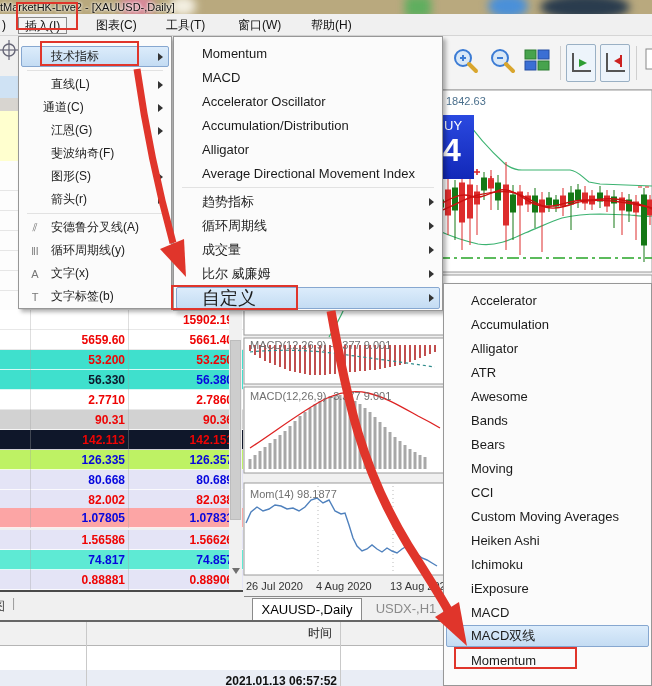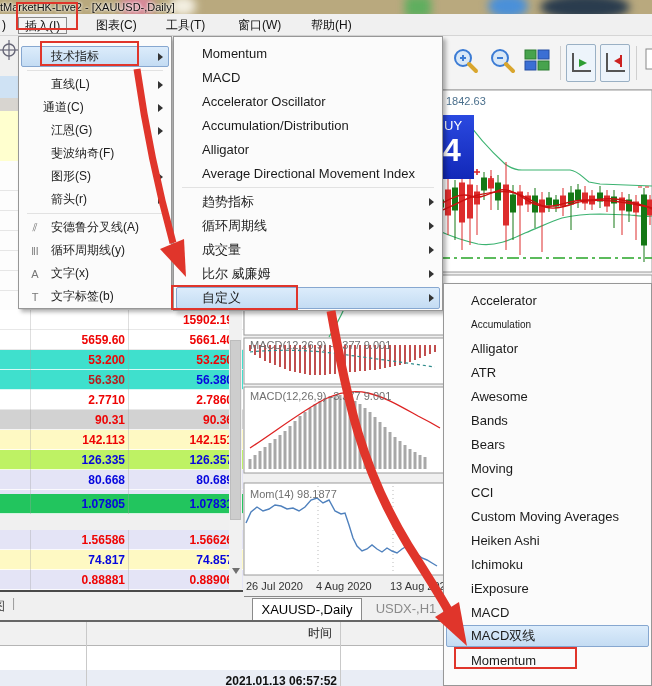"自定义" div.menu-item { font-size: 13px -> 18px }
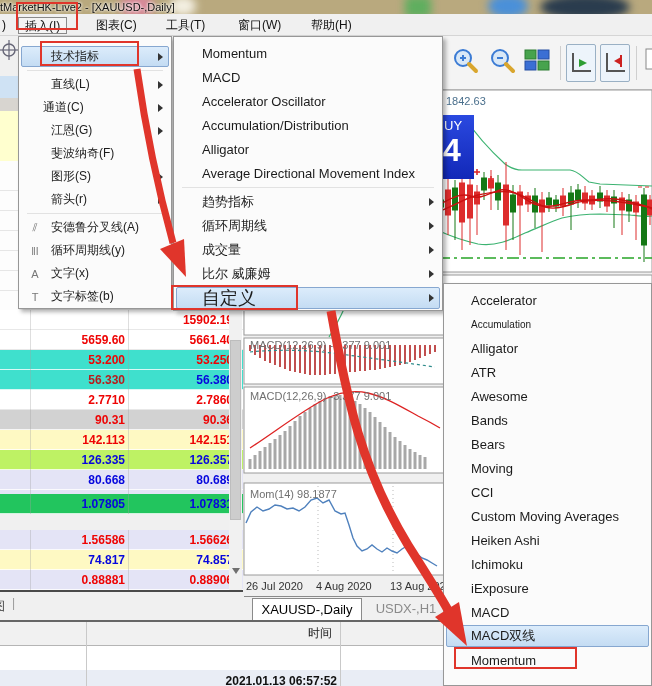"Accumulation" div.menu-item { font-size: 10px -> 13px }
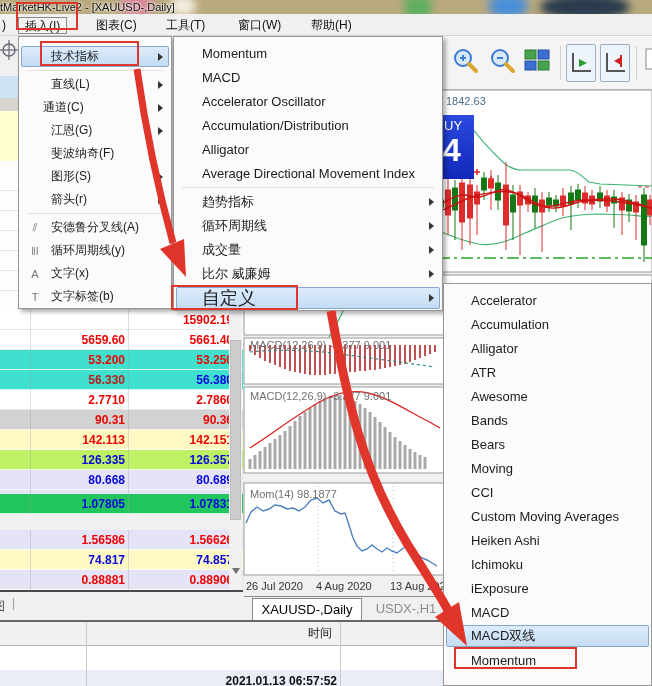"56.330" span.mw-cell { color: #b91c1c -> #0f172a }
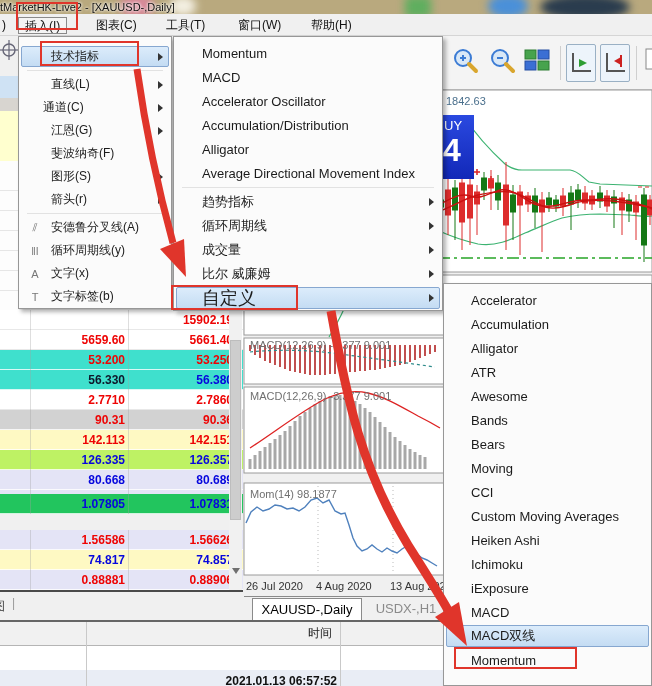"142.113" div.mw-row { background: #fef9c3 -> #0f172a }
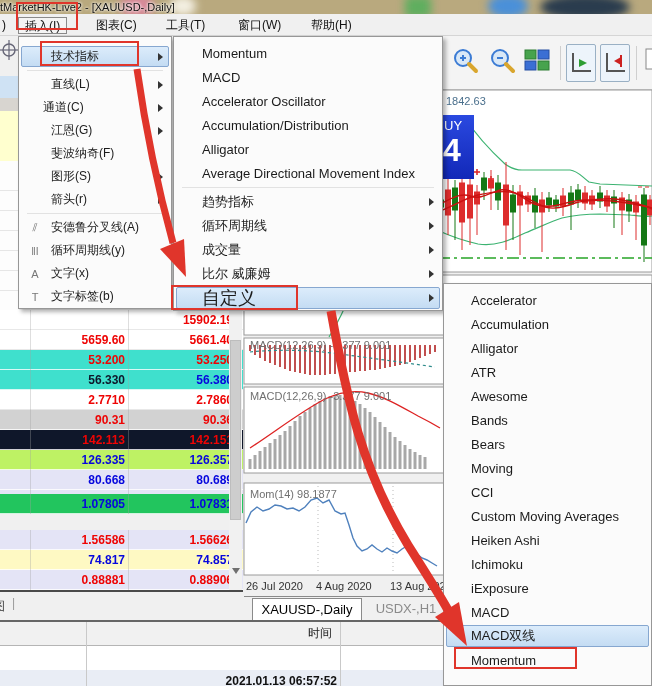"1.07805" div.mw-row { background: #22c55e -> #fca5a5; top: 184px -> 198px }
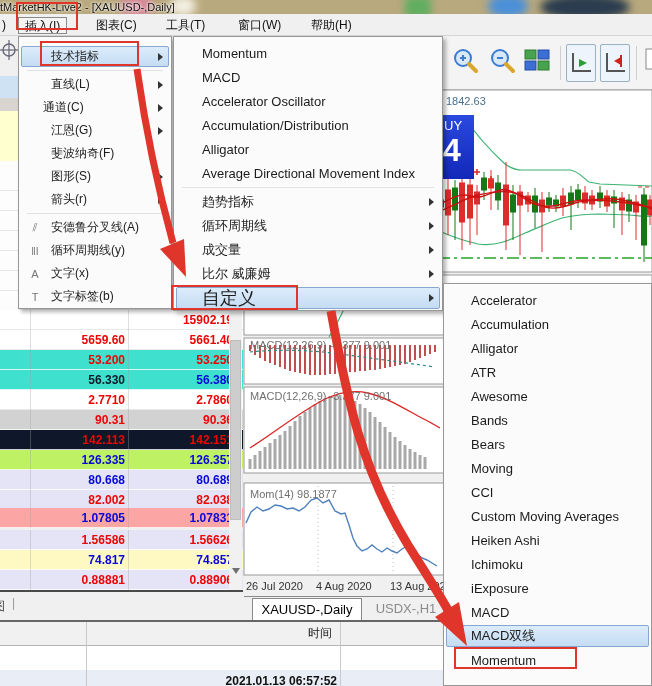"74.817" div.mw-row { background: #fef9c3 -> #5eead4 }
